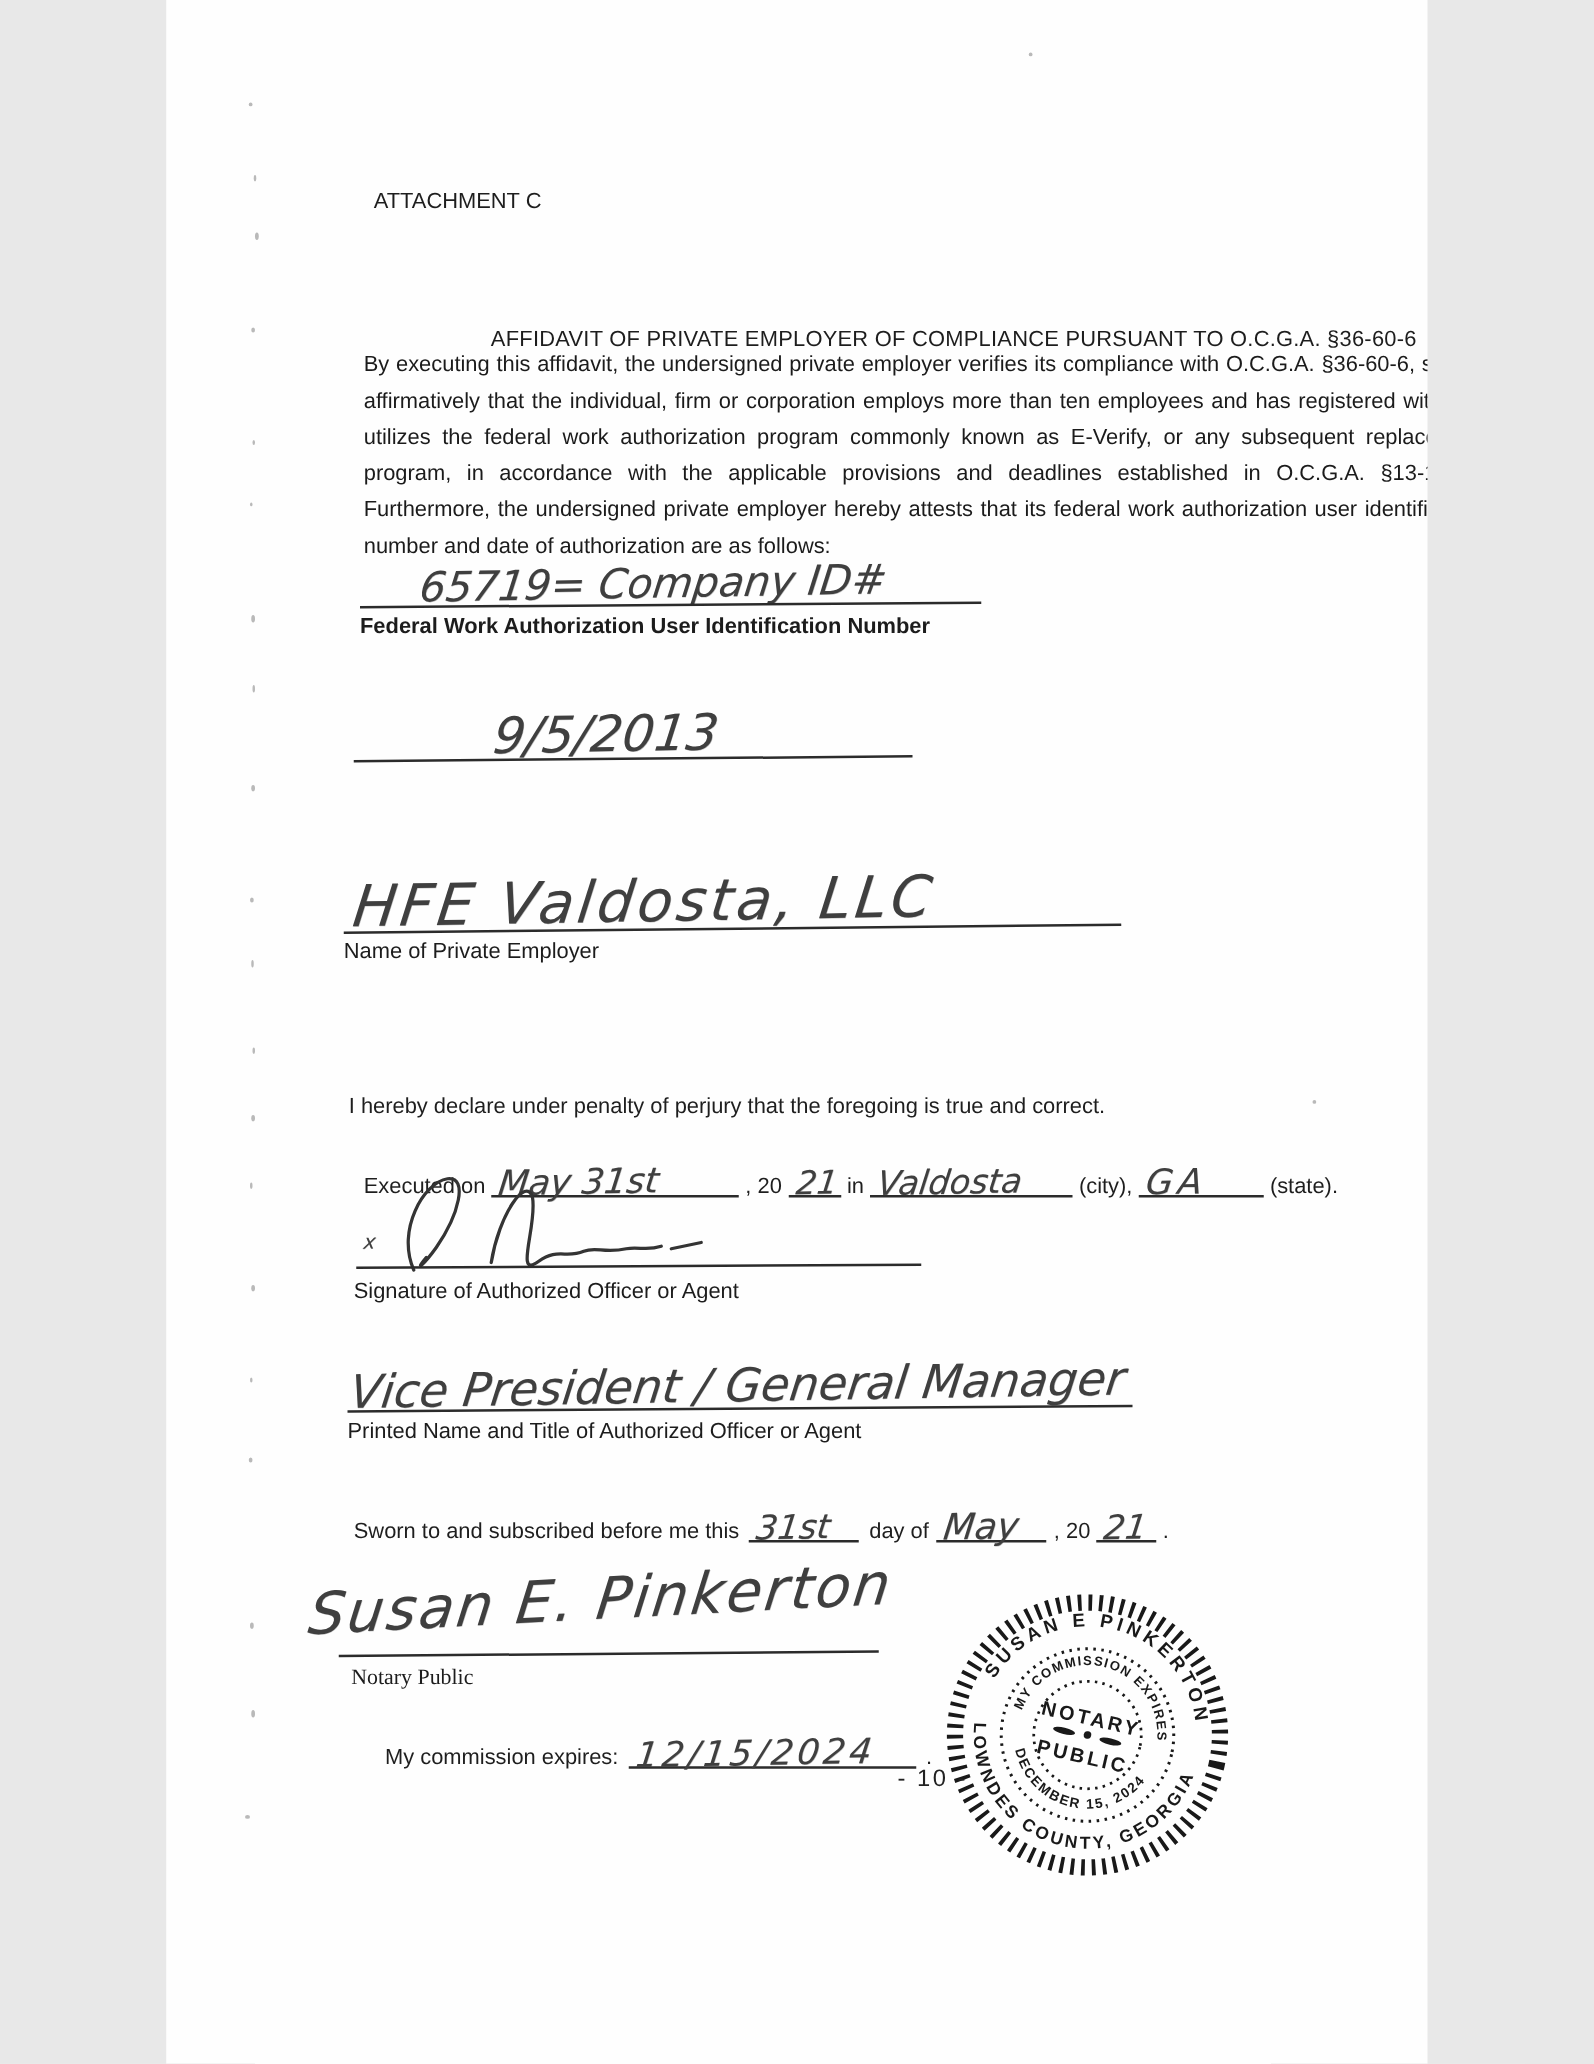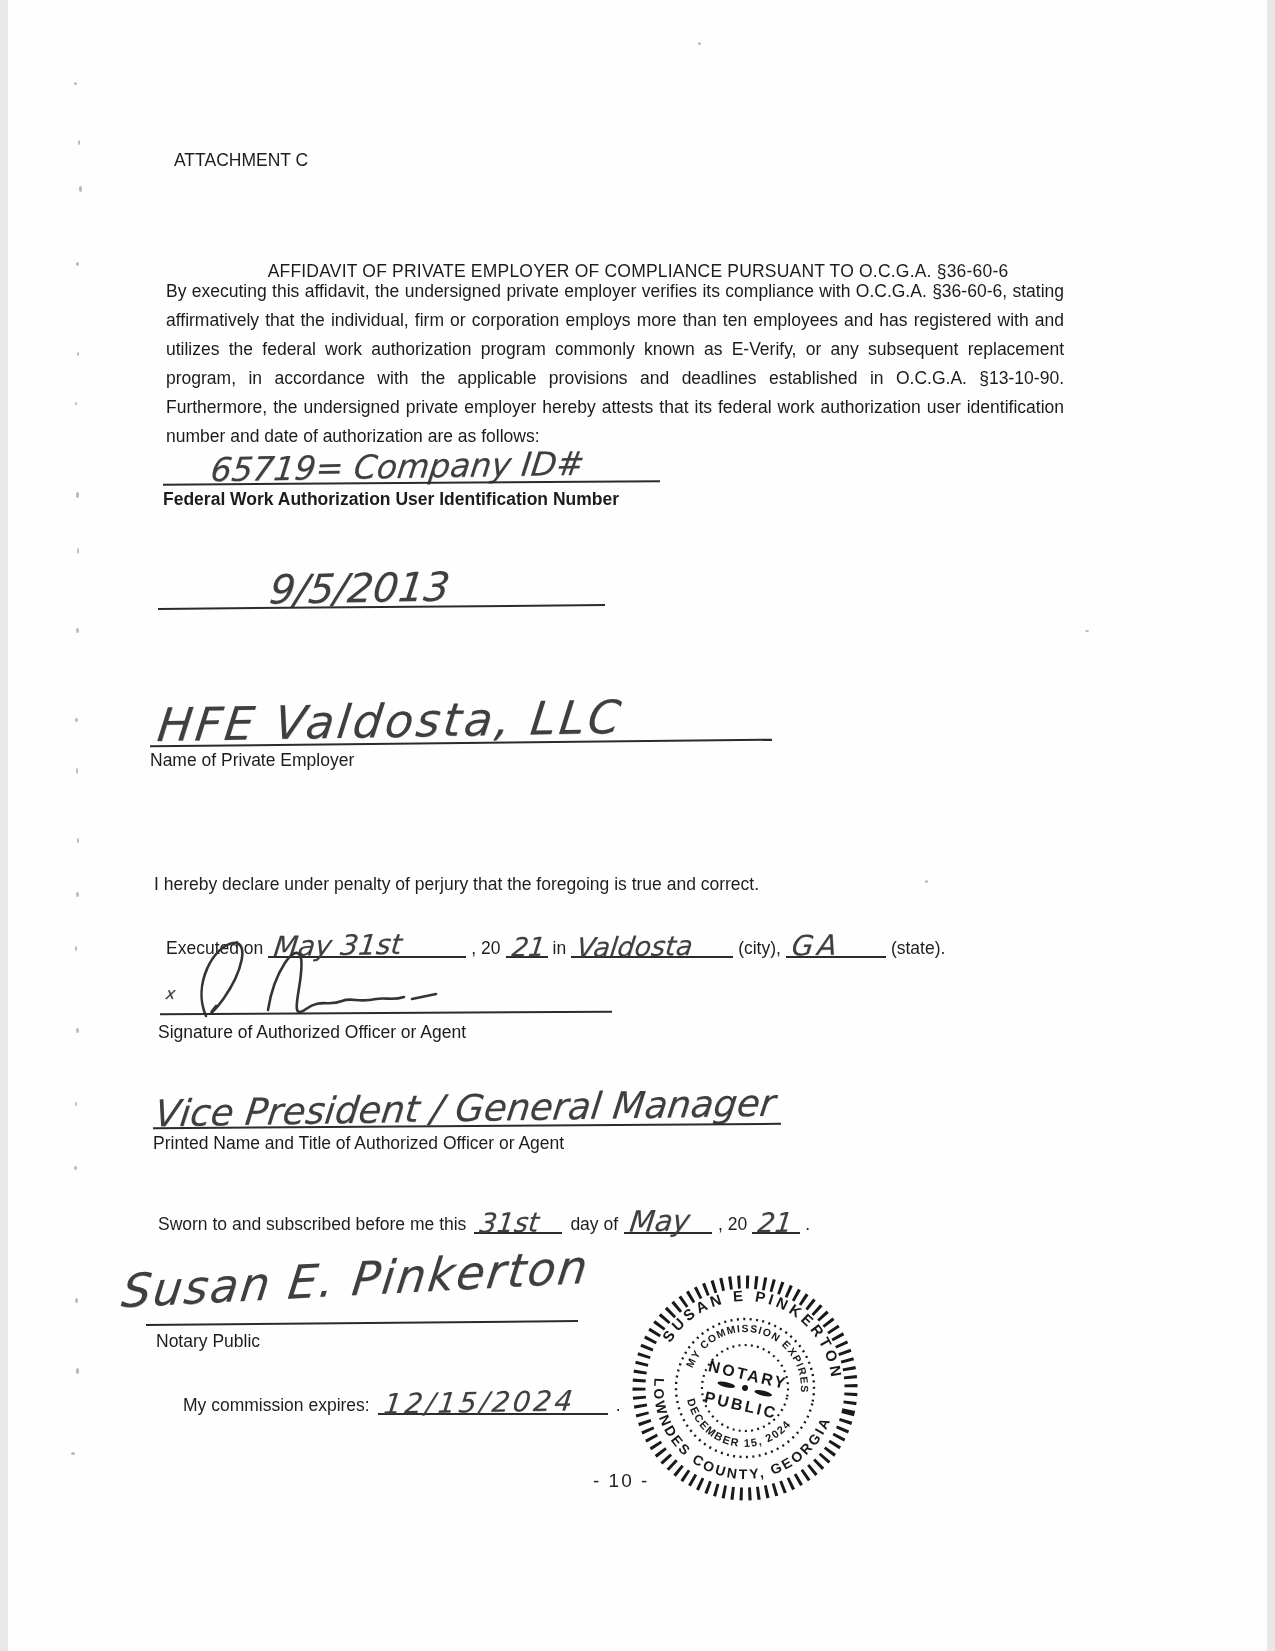"ATTACHMENT C" .page { width: 1259px -> 1009px }
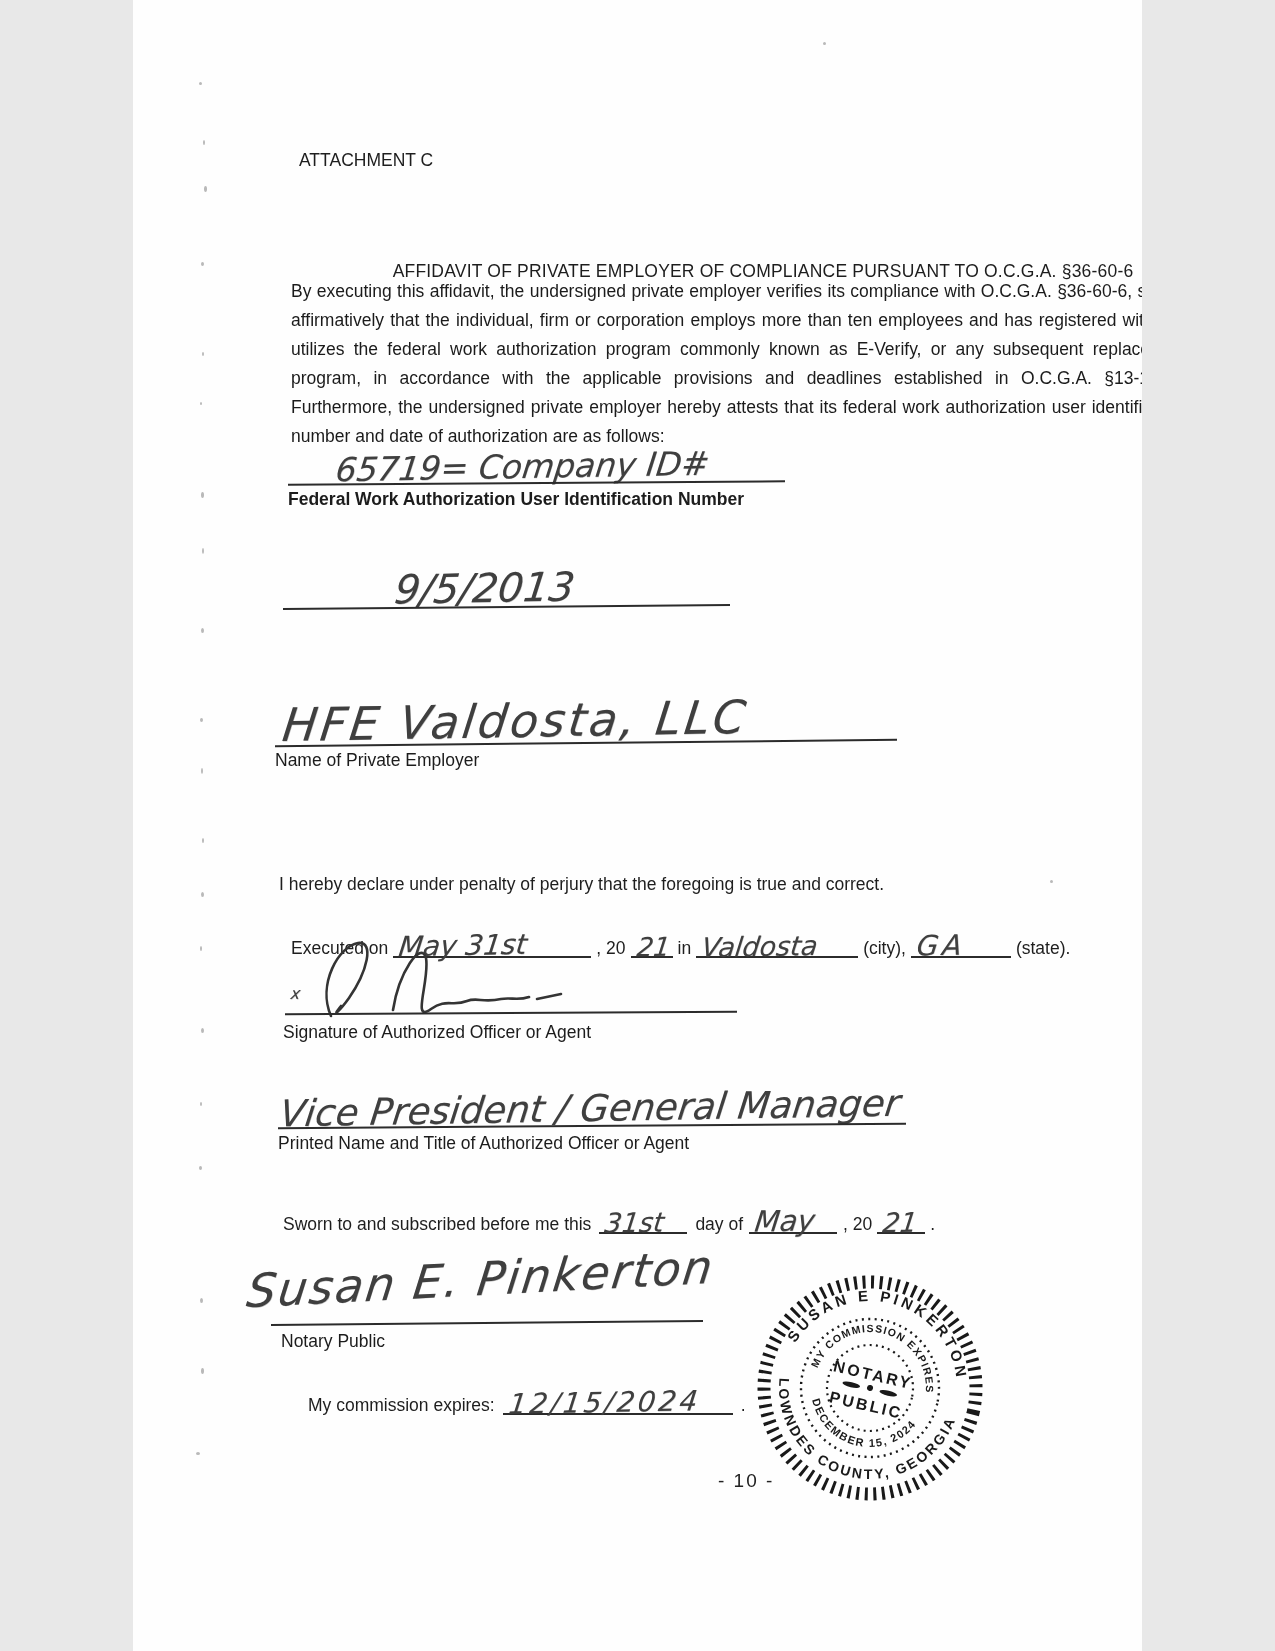"Notary Public" div.abs { font-family: none -> Liberation Serif, serif }
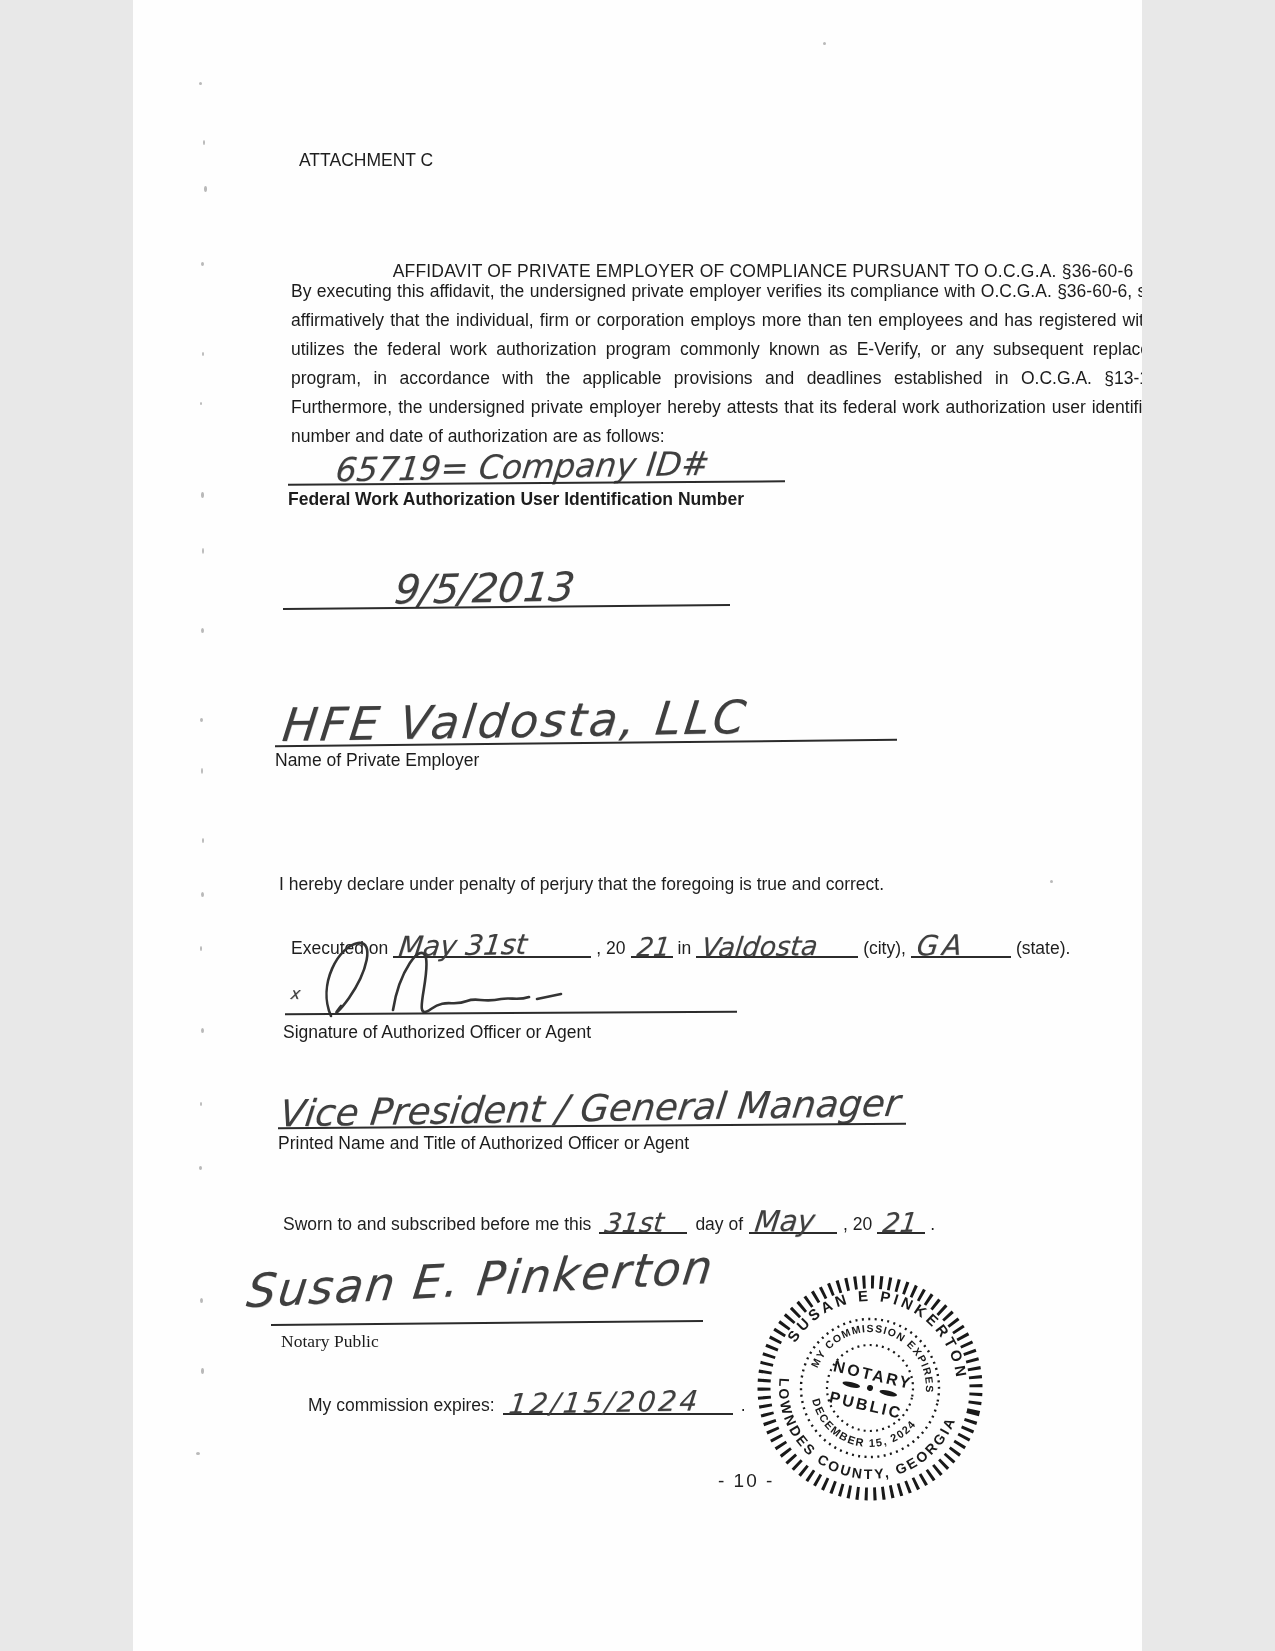"- 10 -" div.abs { top: 1470px -> 1413px }
